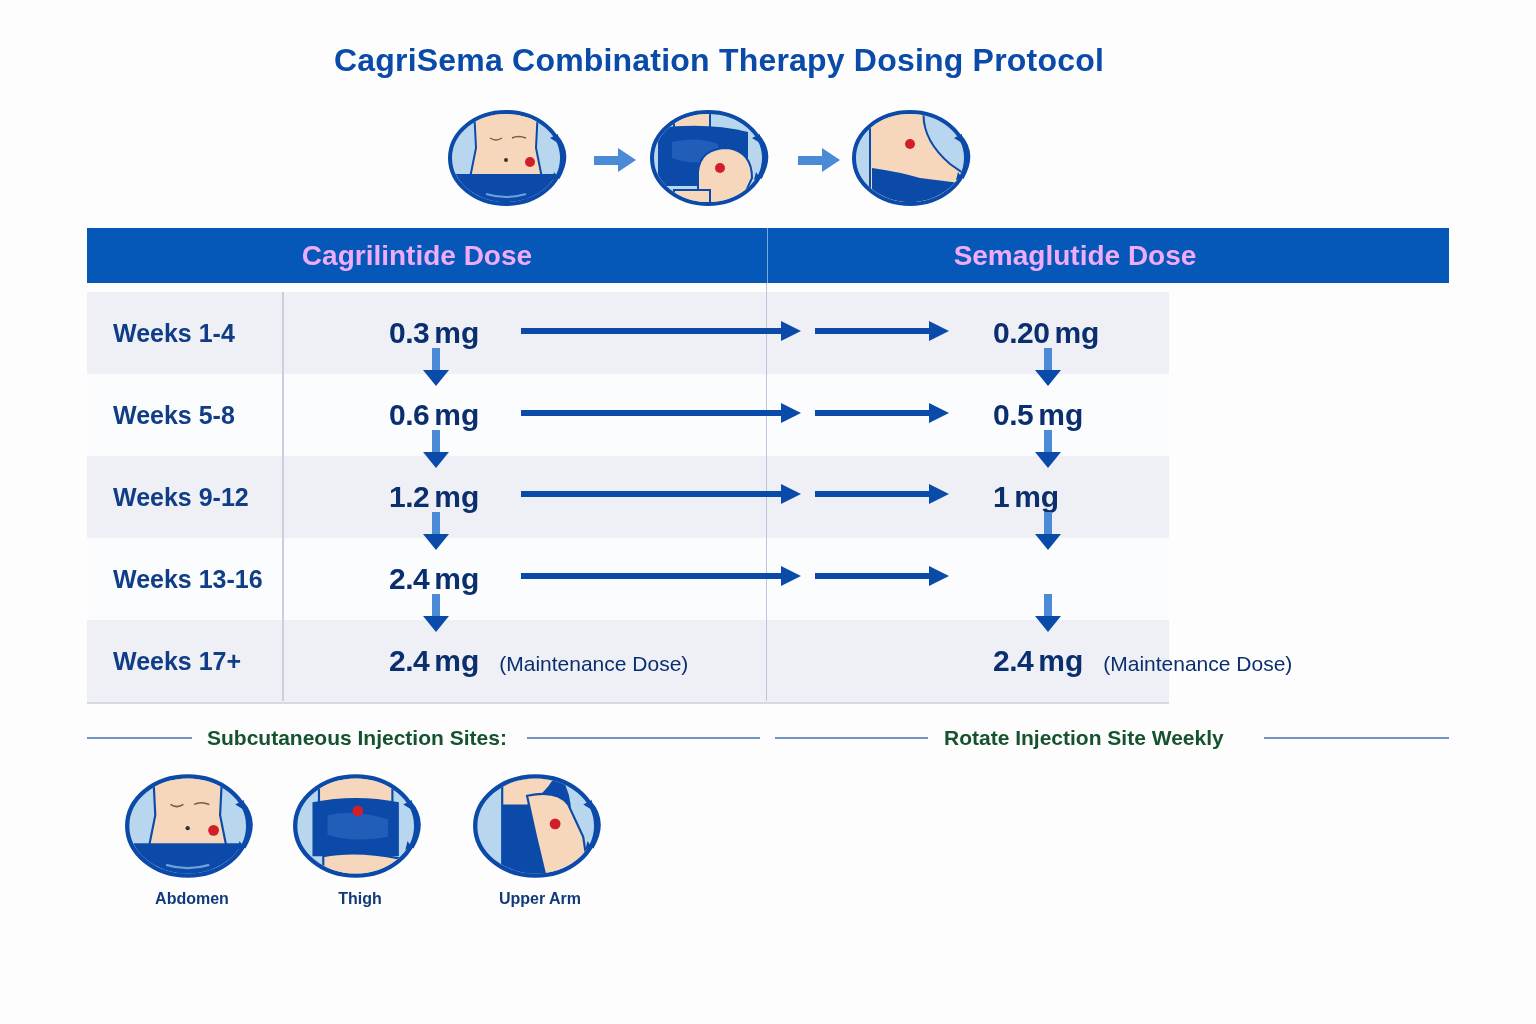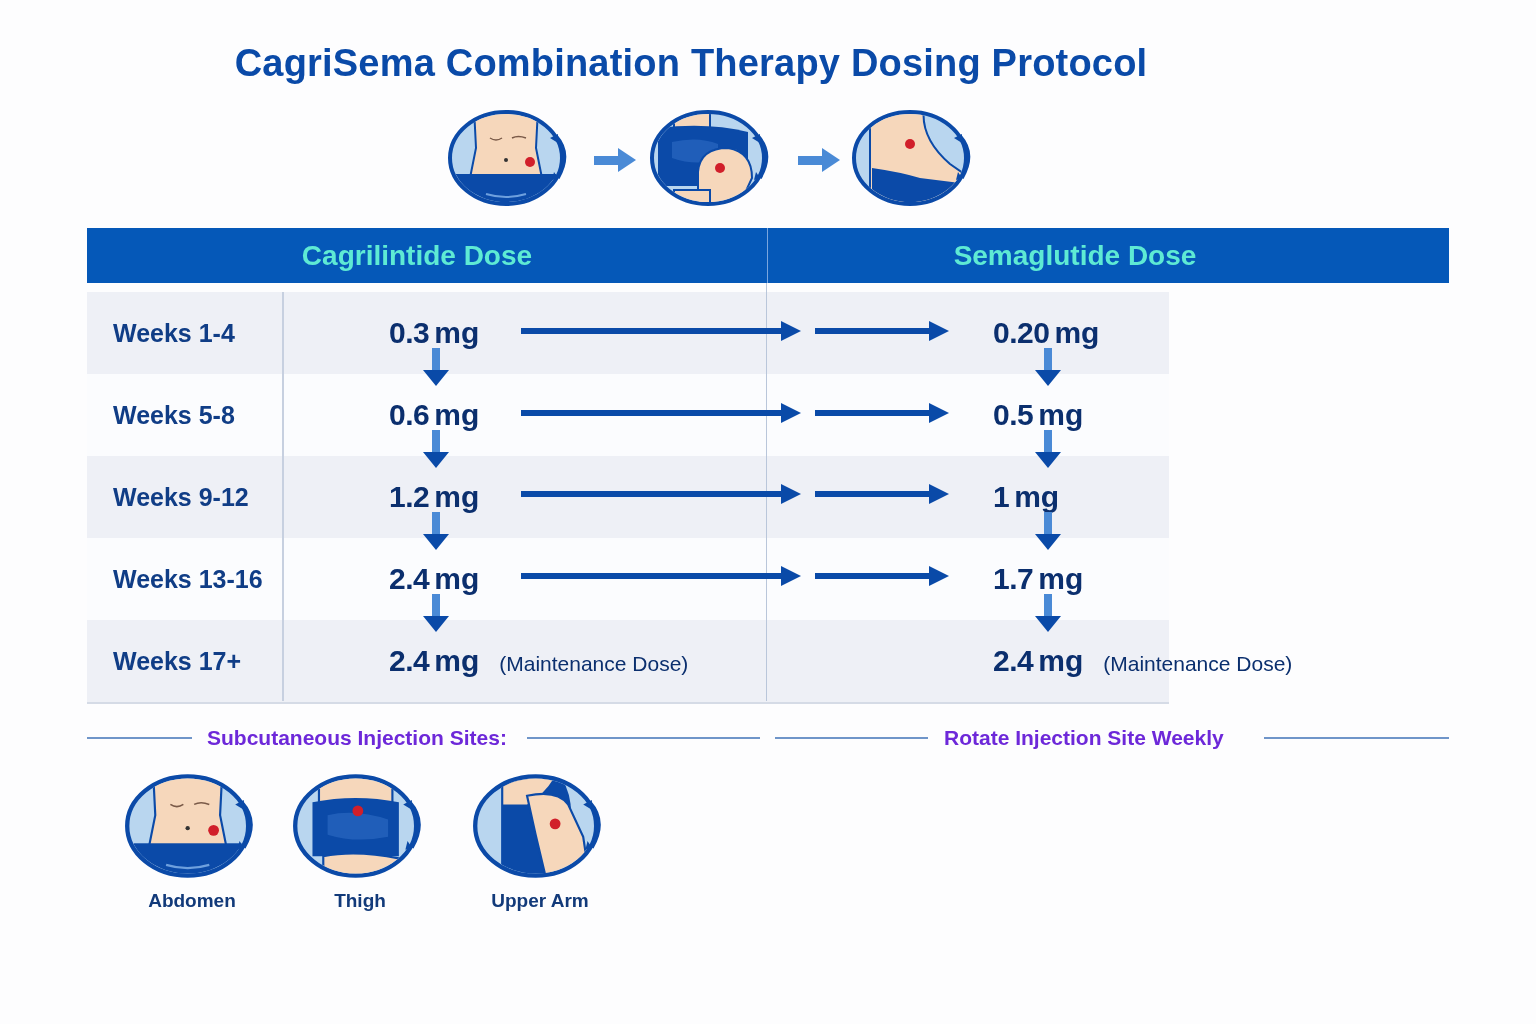"CagriSema Combination Therapy Dosing" .title { font-size: 38px -> 32px; padding-left: none -> 28px }
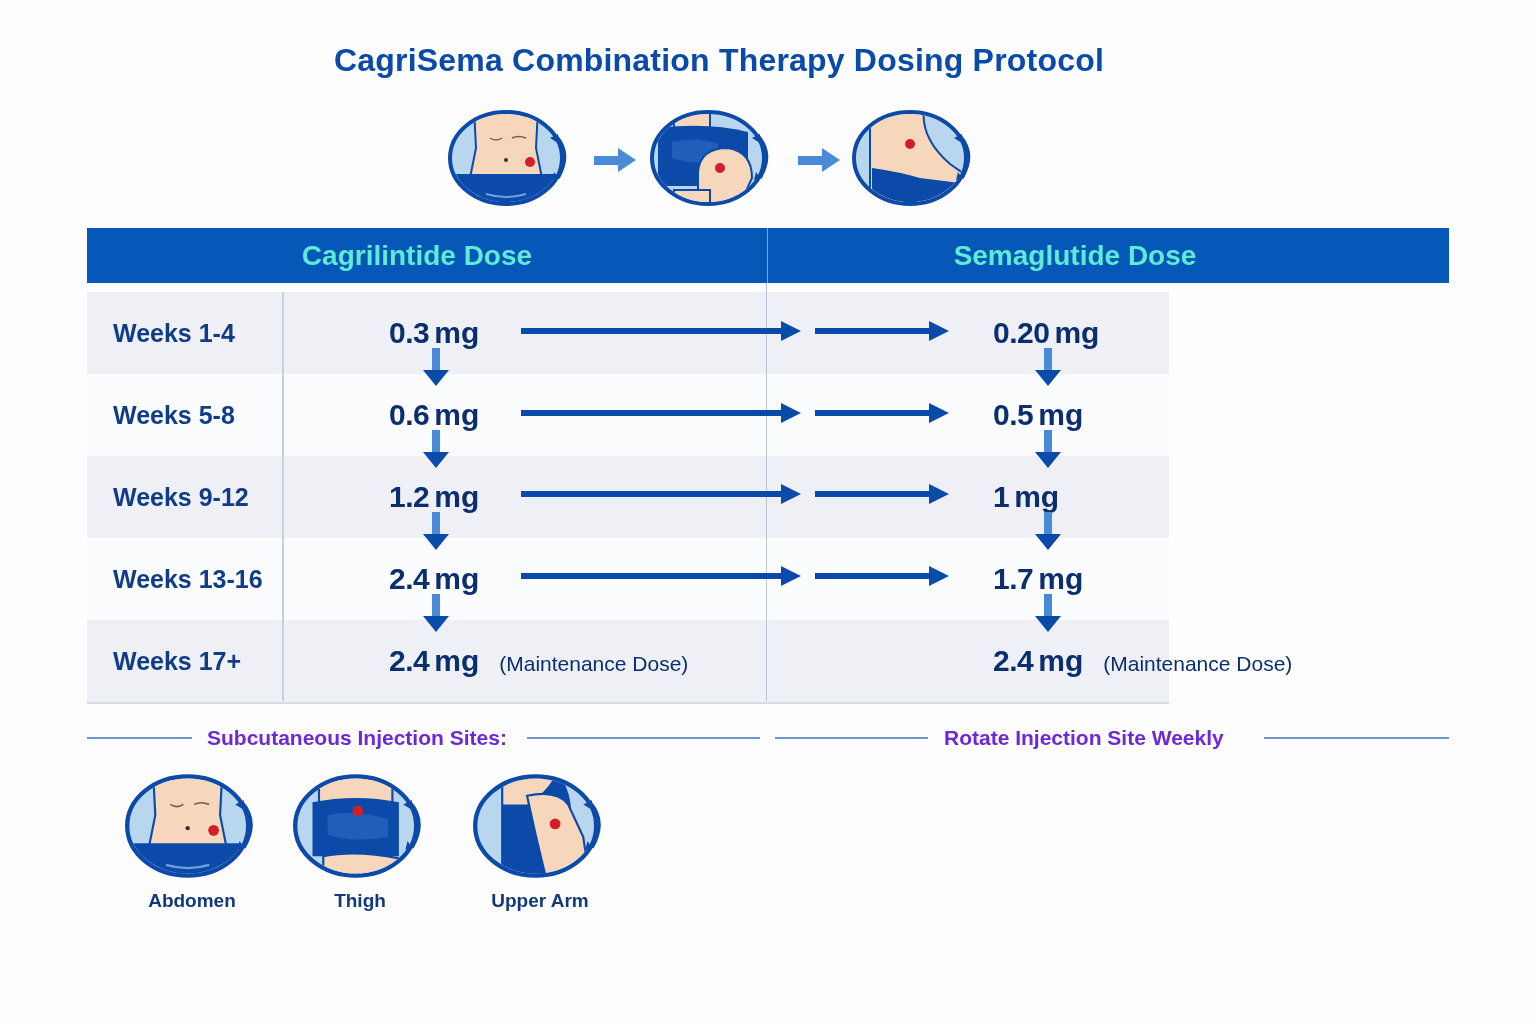"Cagrilintide Dose" .th { color: #5eead4 -> #f0abfc }
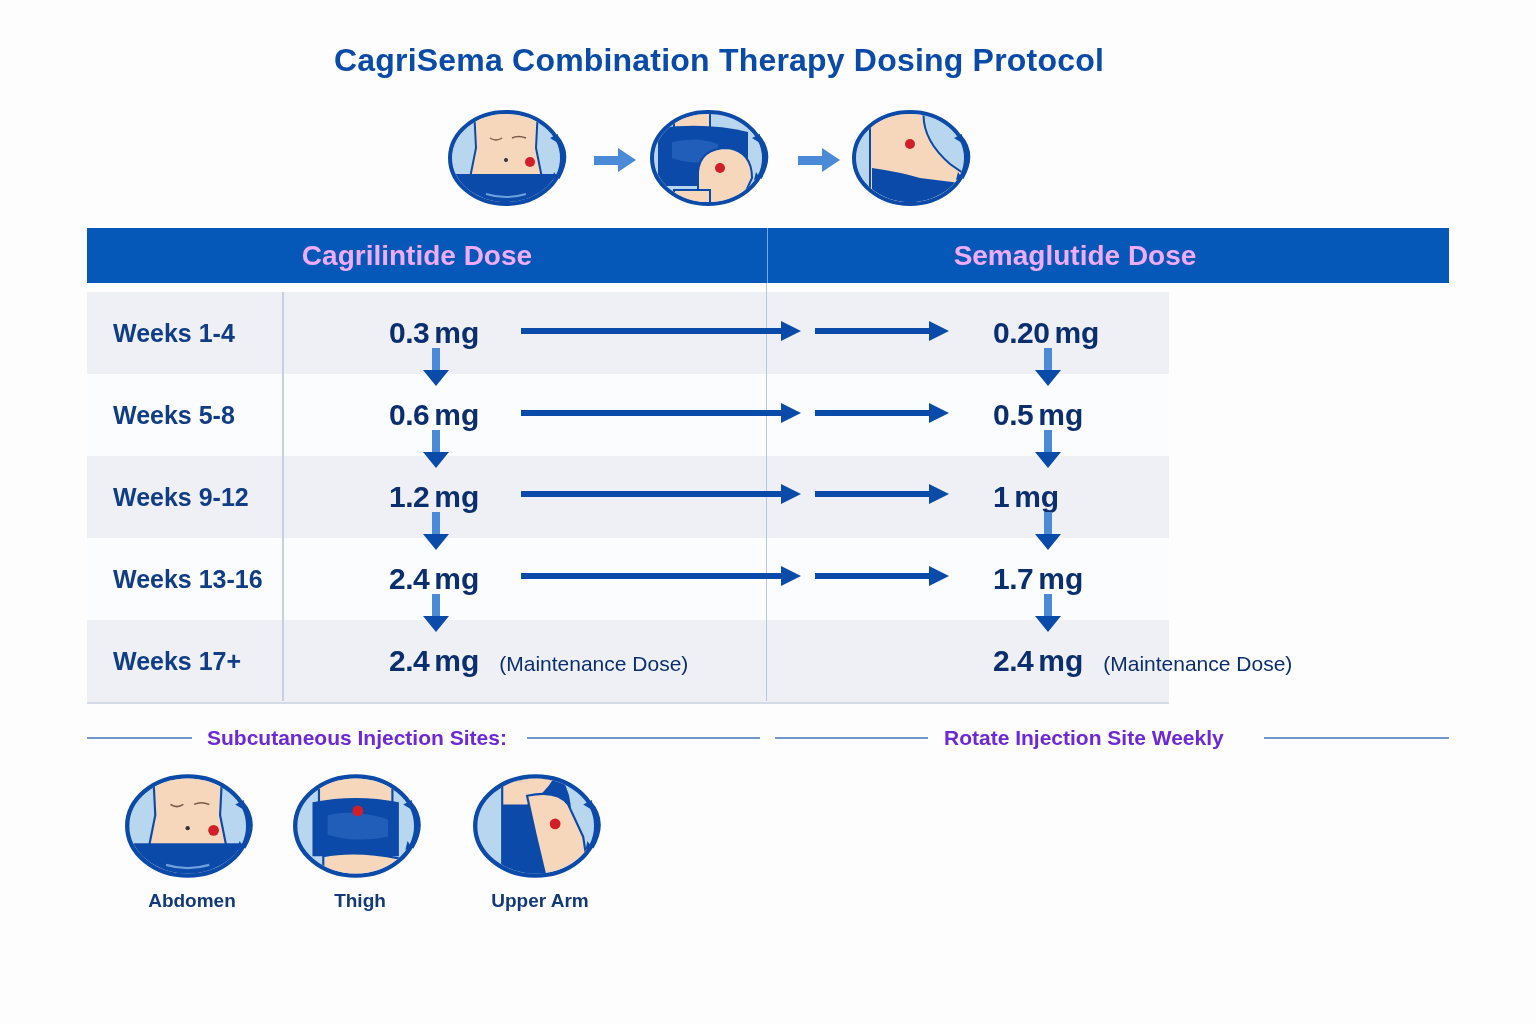"1.7 mg" div.dose { html: <div><span>1.7</span><span>mg</span></div> -> none }
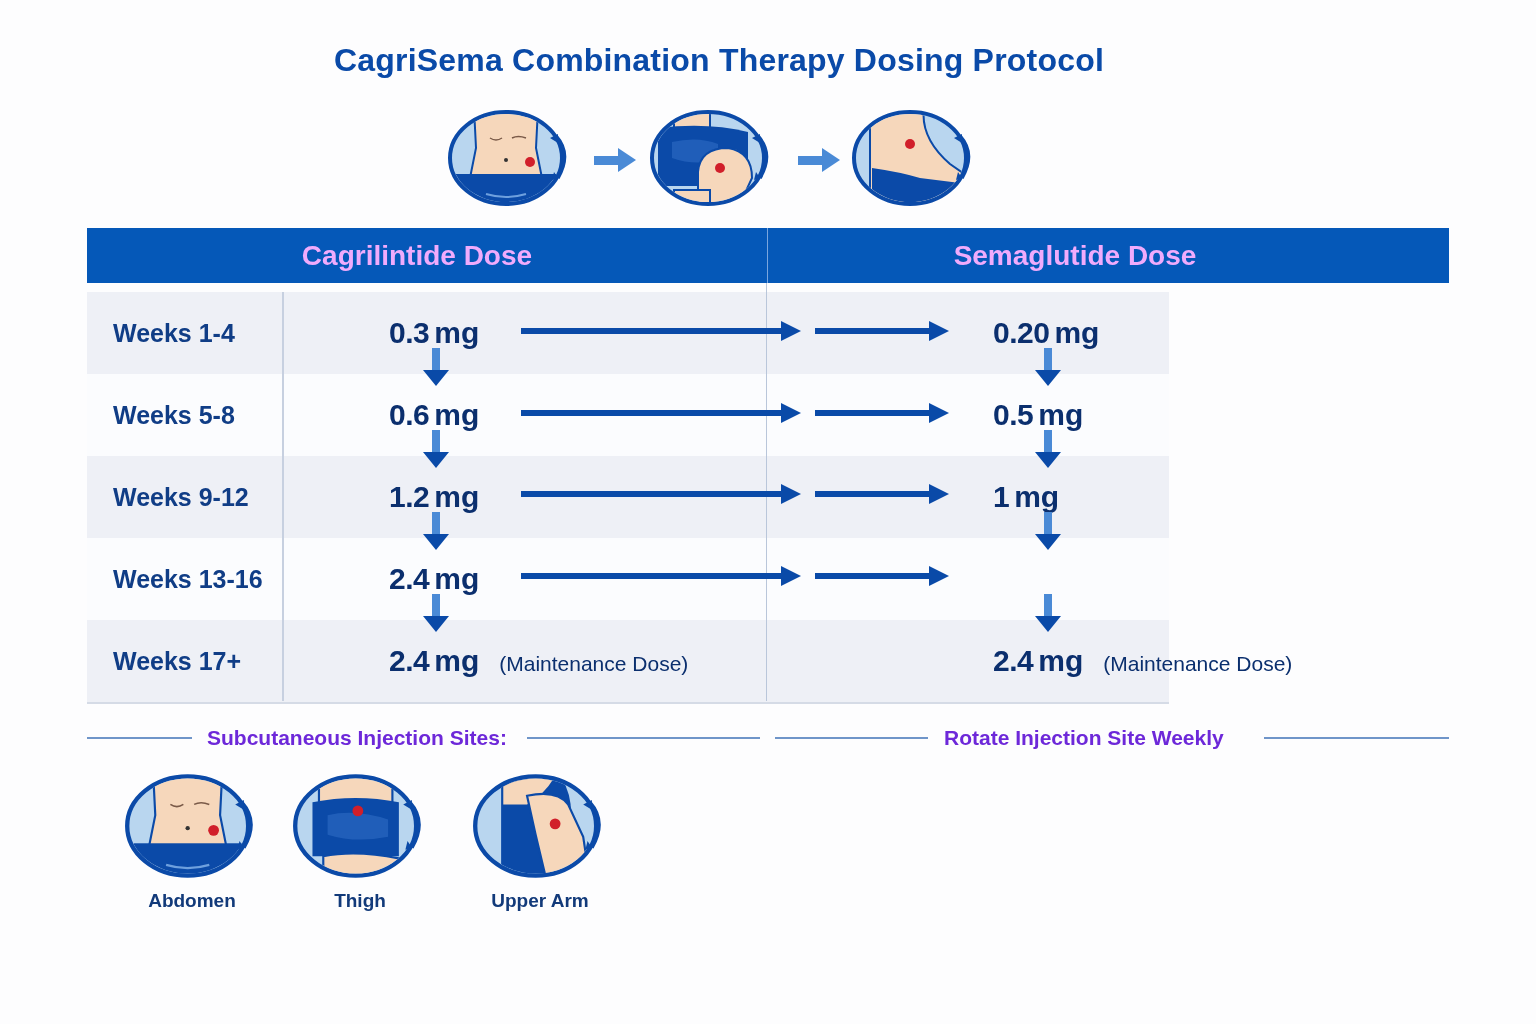"Subcutaneous Injection Sites:" .section-label { color: #6d28d9 -> #14532d }
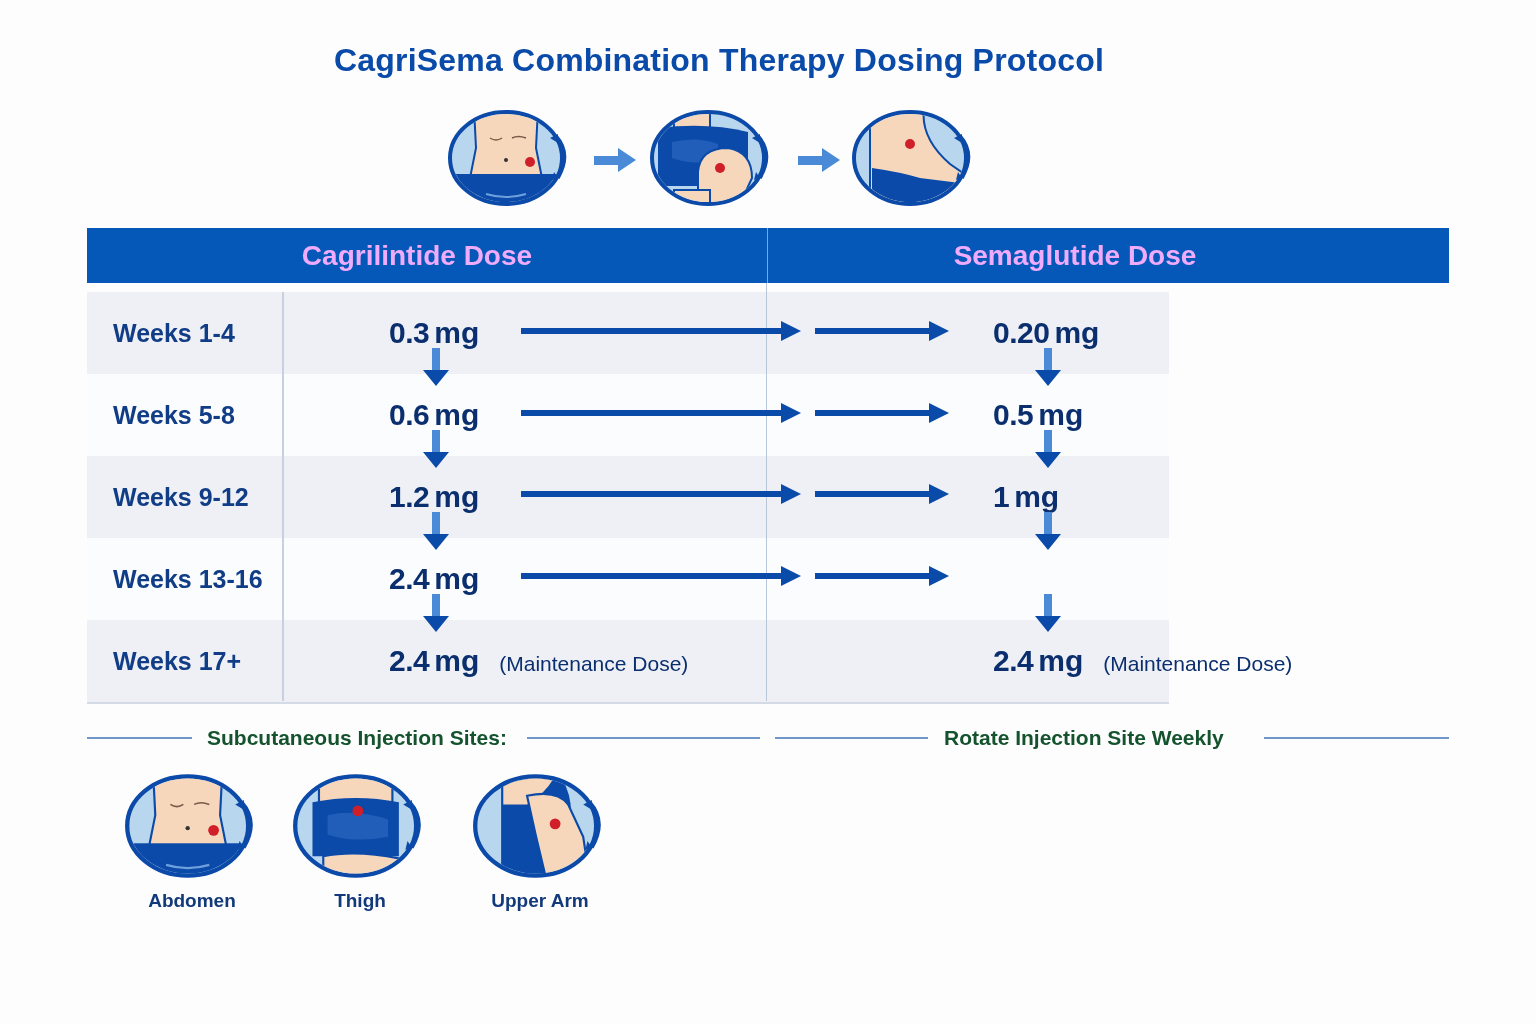"Abdomen" .site-label { font-size: 19px -> 16px }
